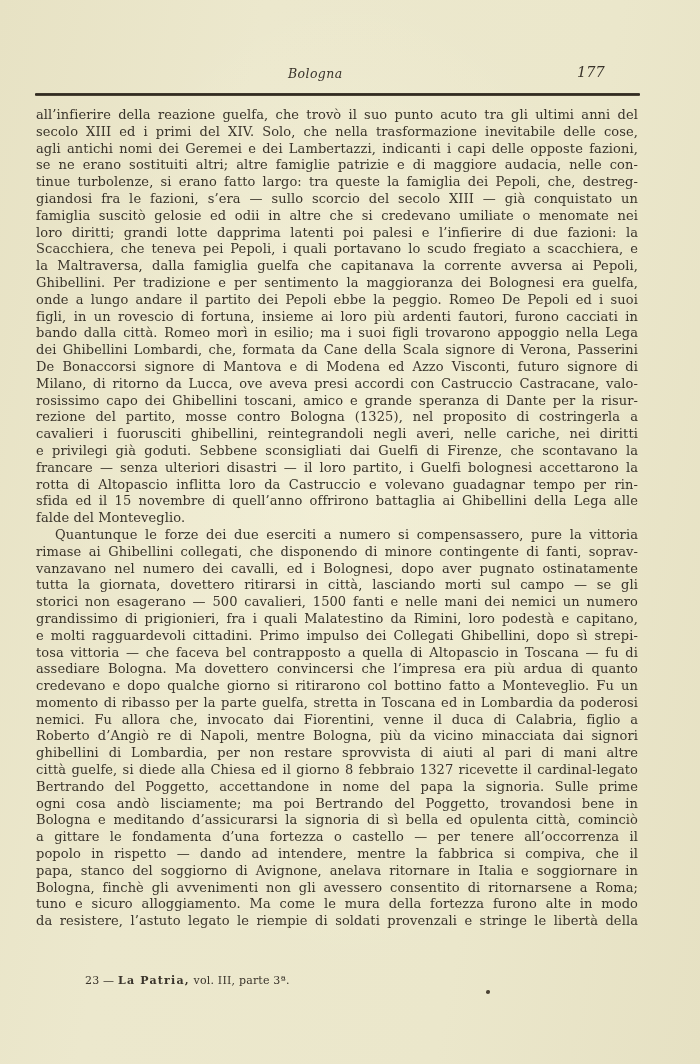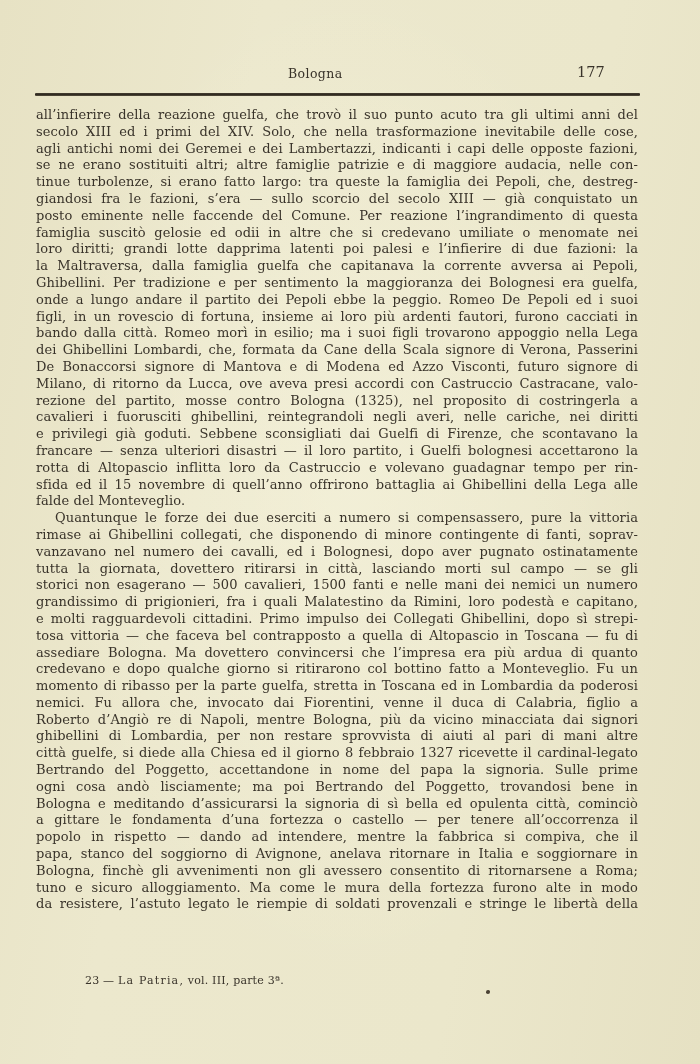"Bologna" .running-head { font-style: none -> italic }
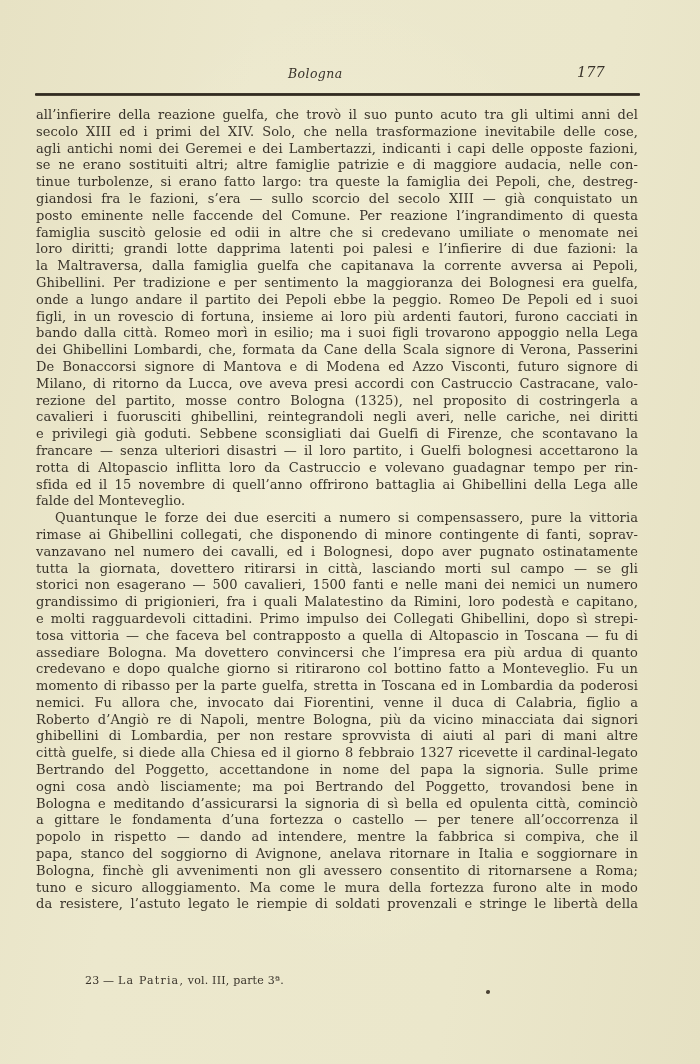"posto eminente nelle faccende del" div.line { html: <div>posto eminente nelle faccende del Comune. Per reazione l’ingrandimento di questa</div> -> none }
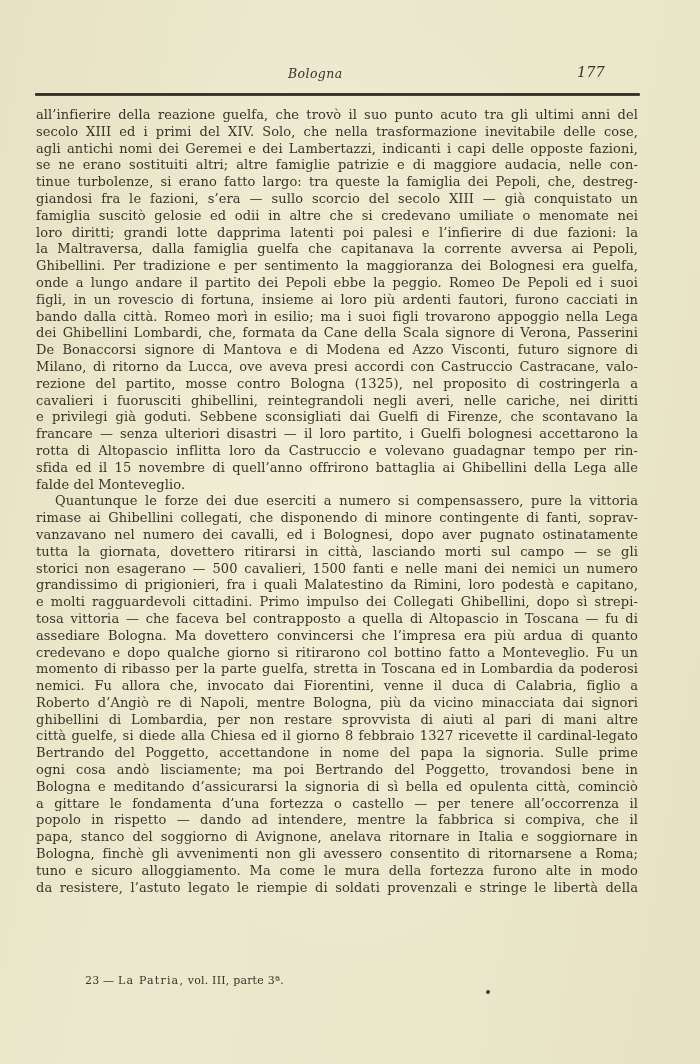"Scacchiera, che teneva pei Pepoli," div.line { html: none -> <div>Scacchiera, che teneva pei Pepoli, i quali portavano lo scudo fregiato a scacchiera, e</div> }
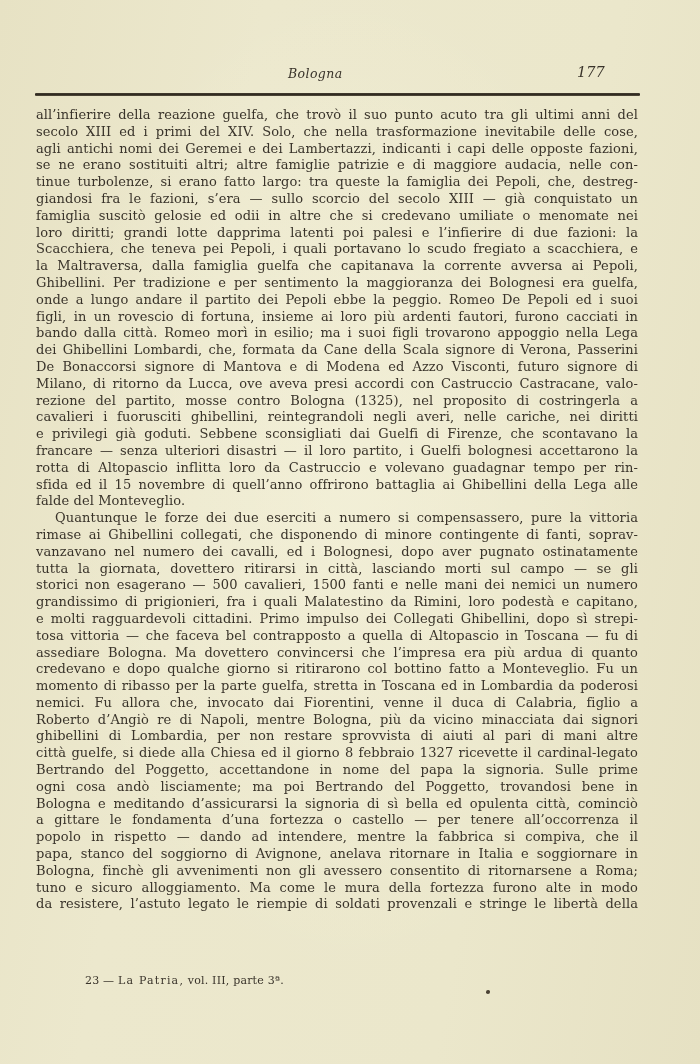"rosissimo capo dei Ghibellini toscani," div.line { html: none -> <div>rosissimo capo dei Ghibellini toscani, amico e grande speranza di Dante per la risur-</div> }
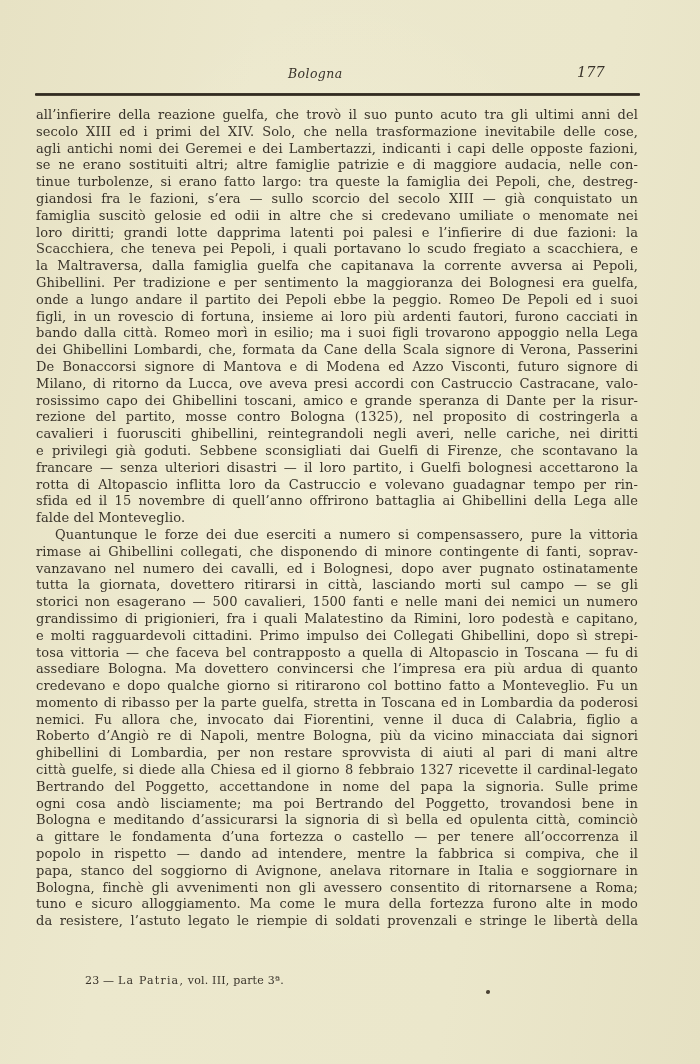"La Patria," .work-title { font-weight: normal -> bold }
